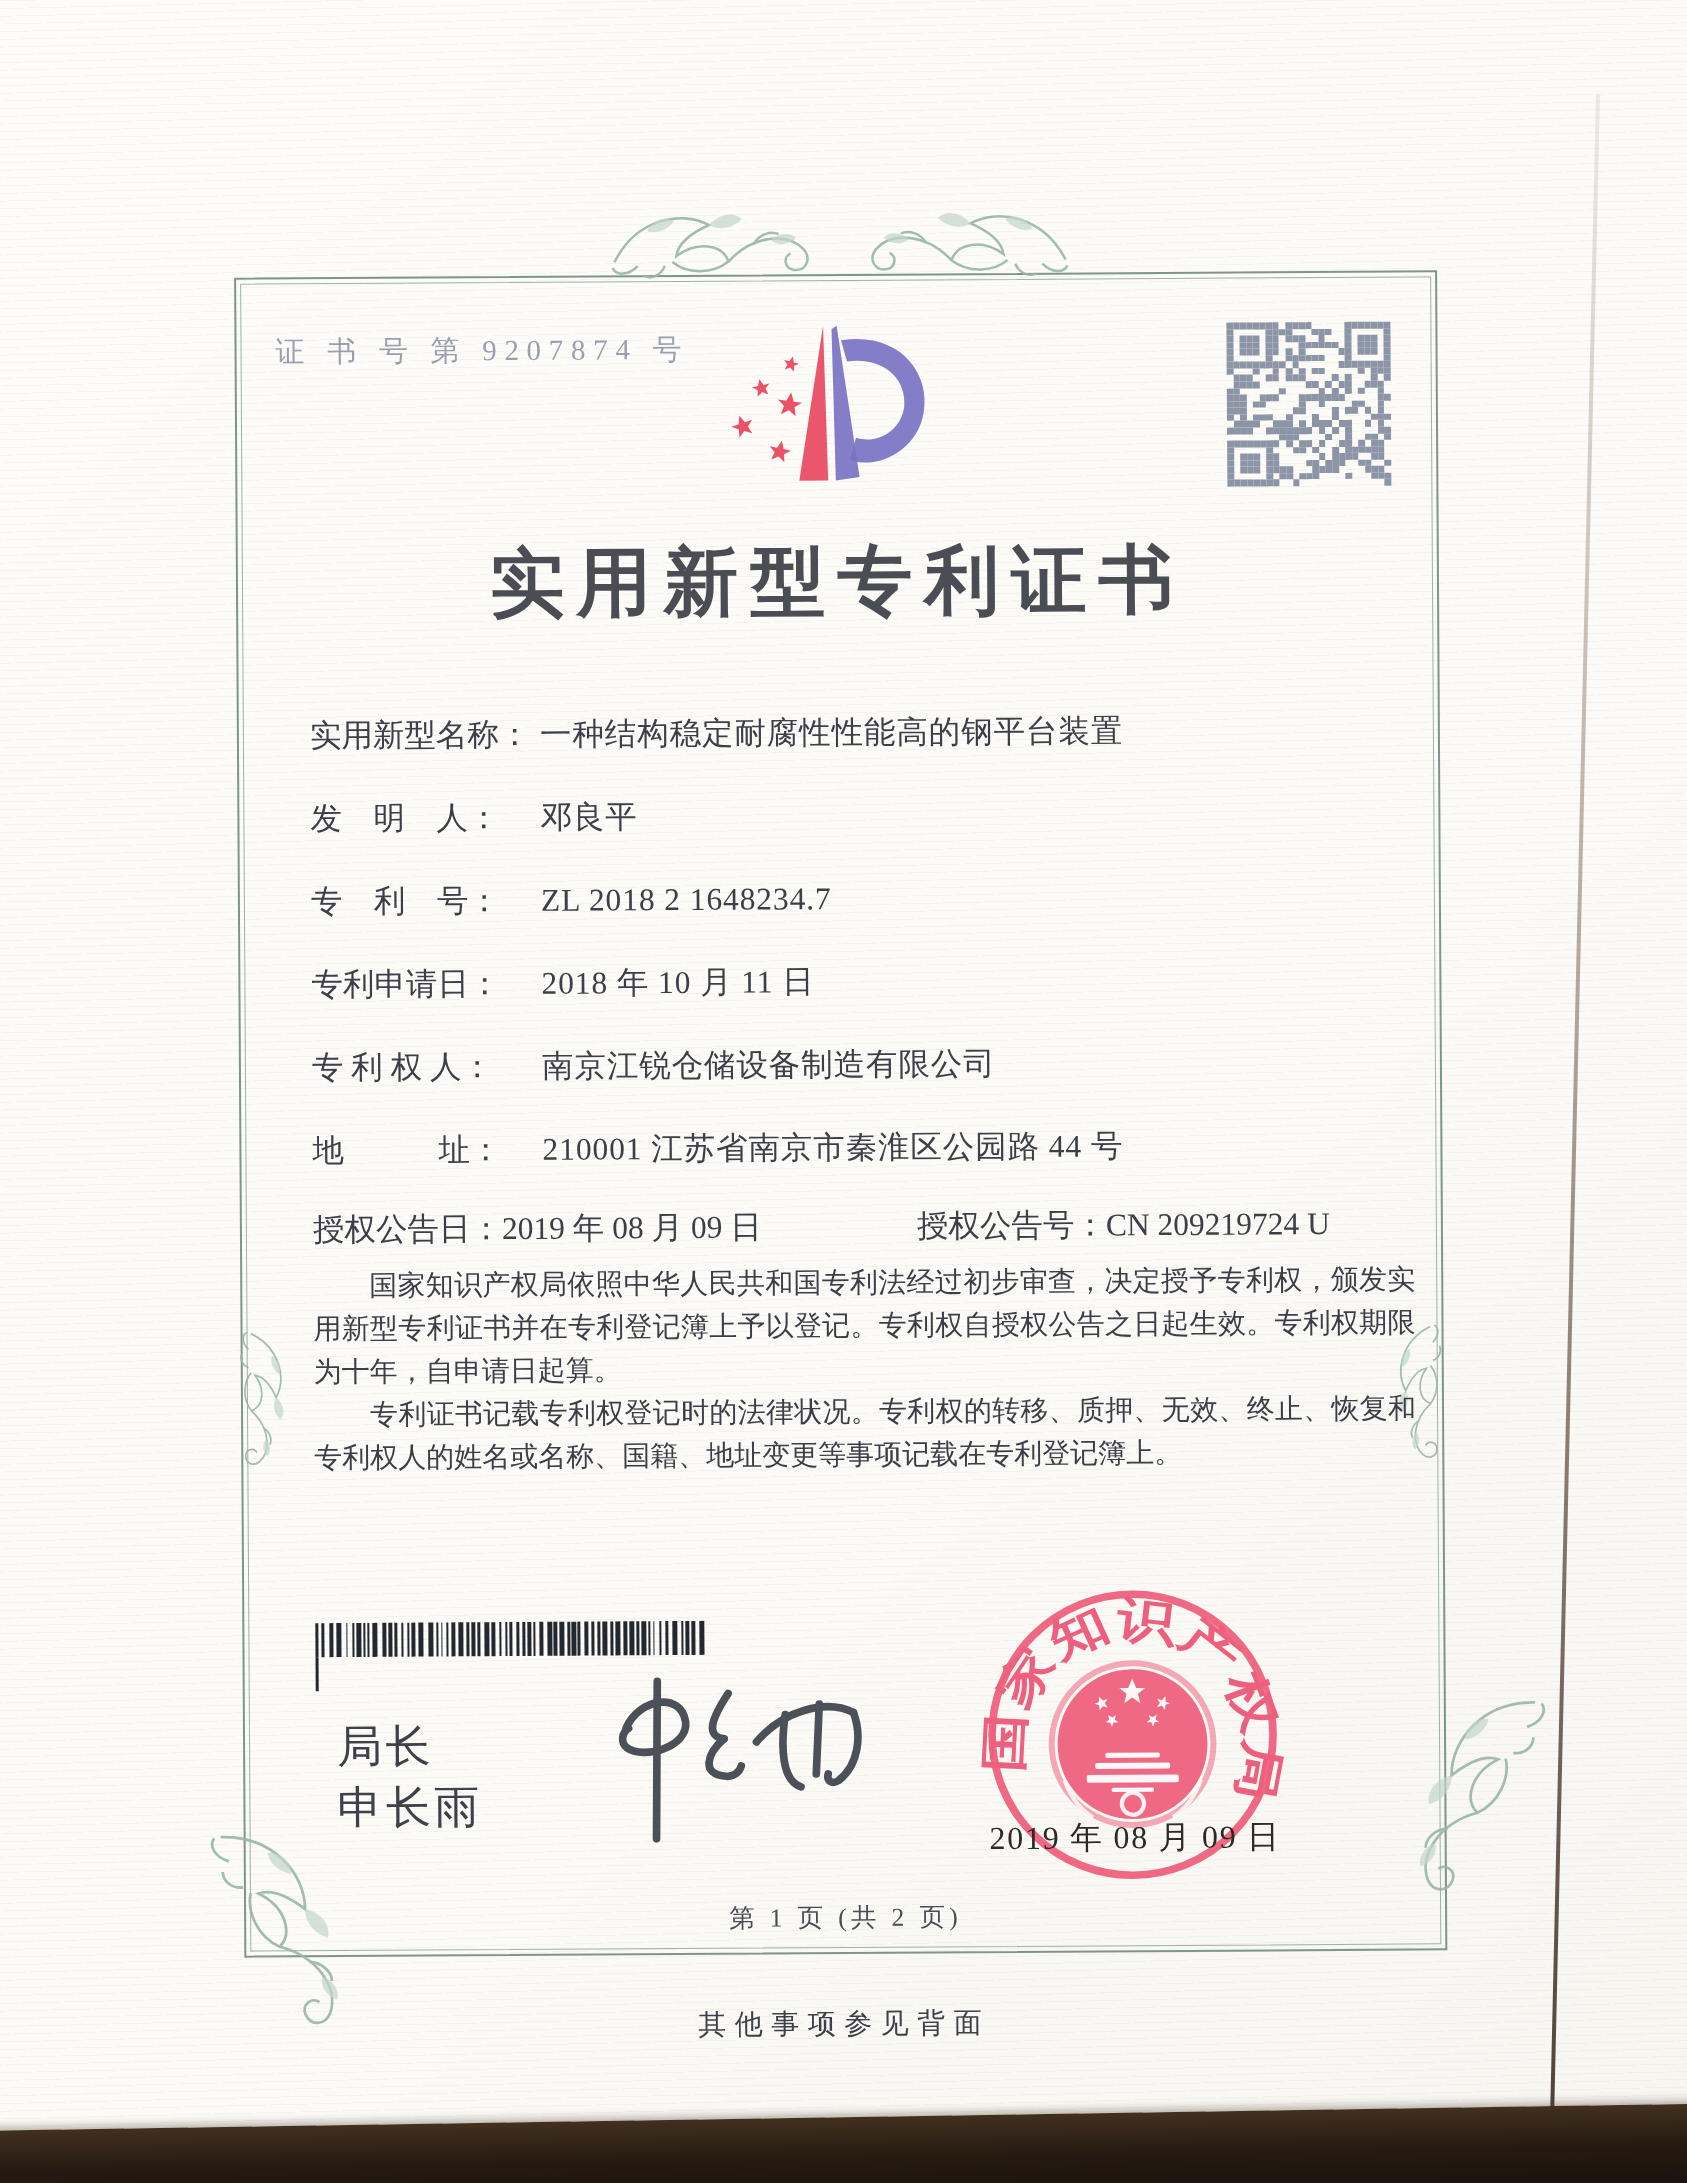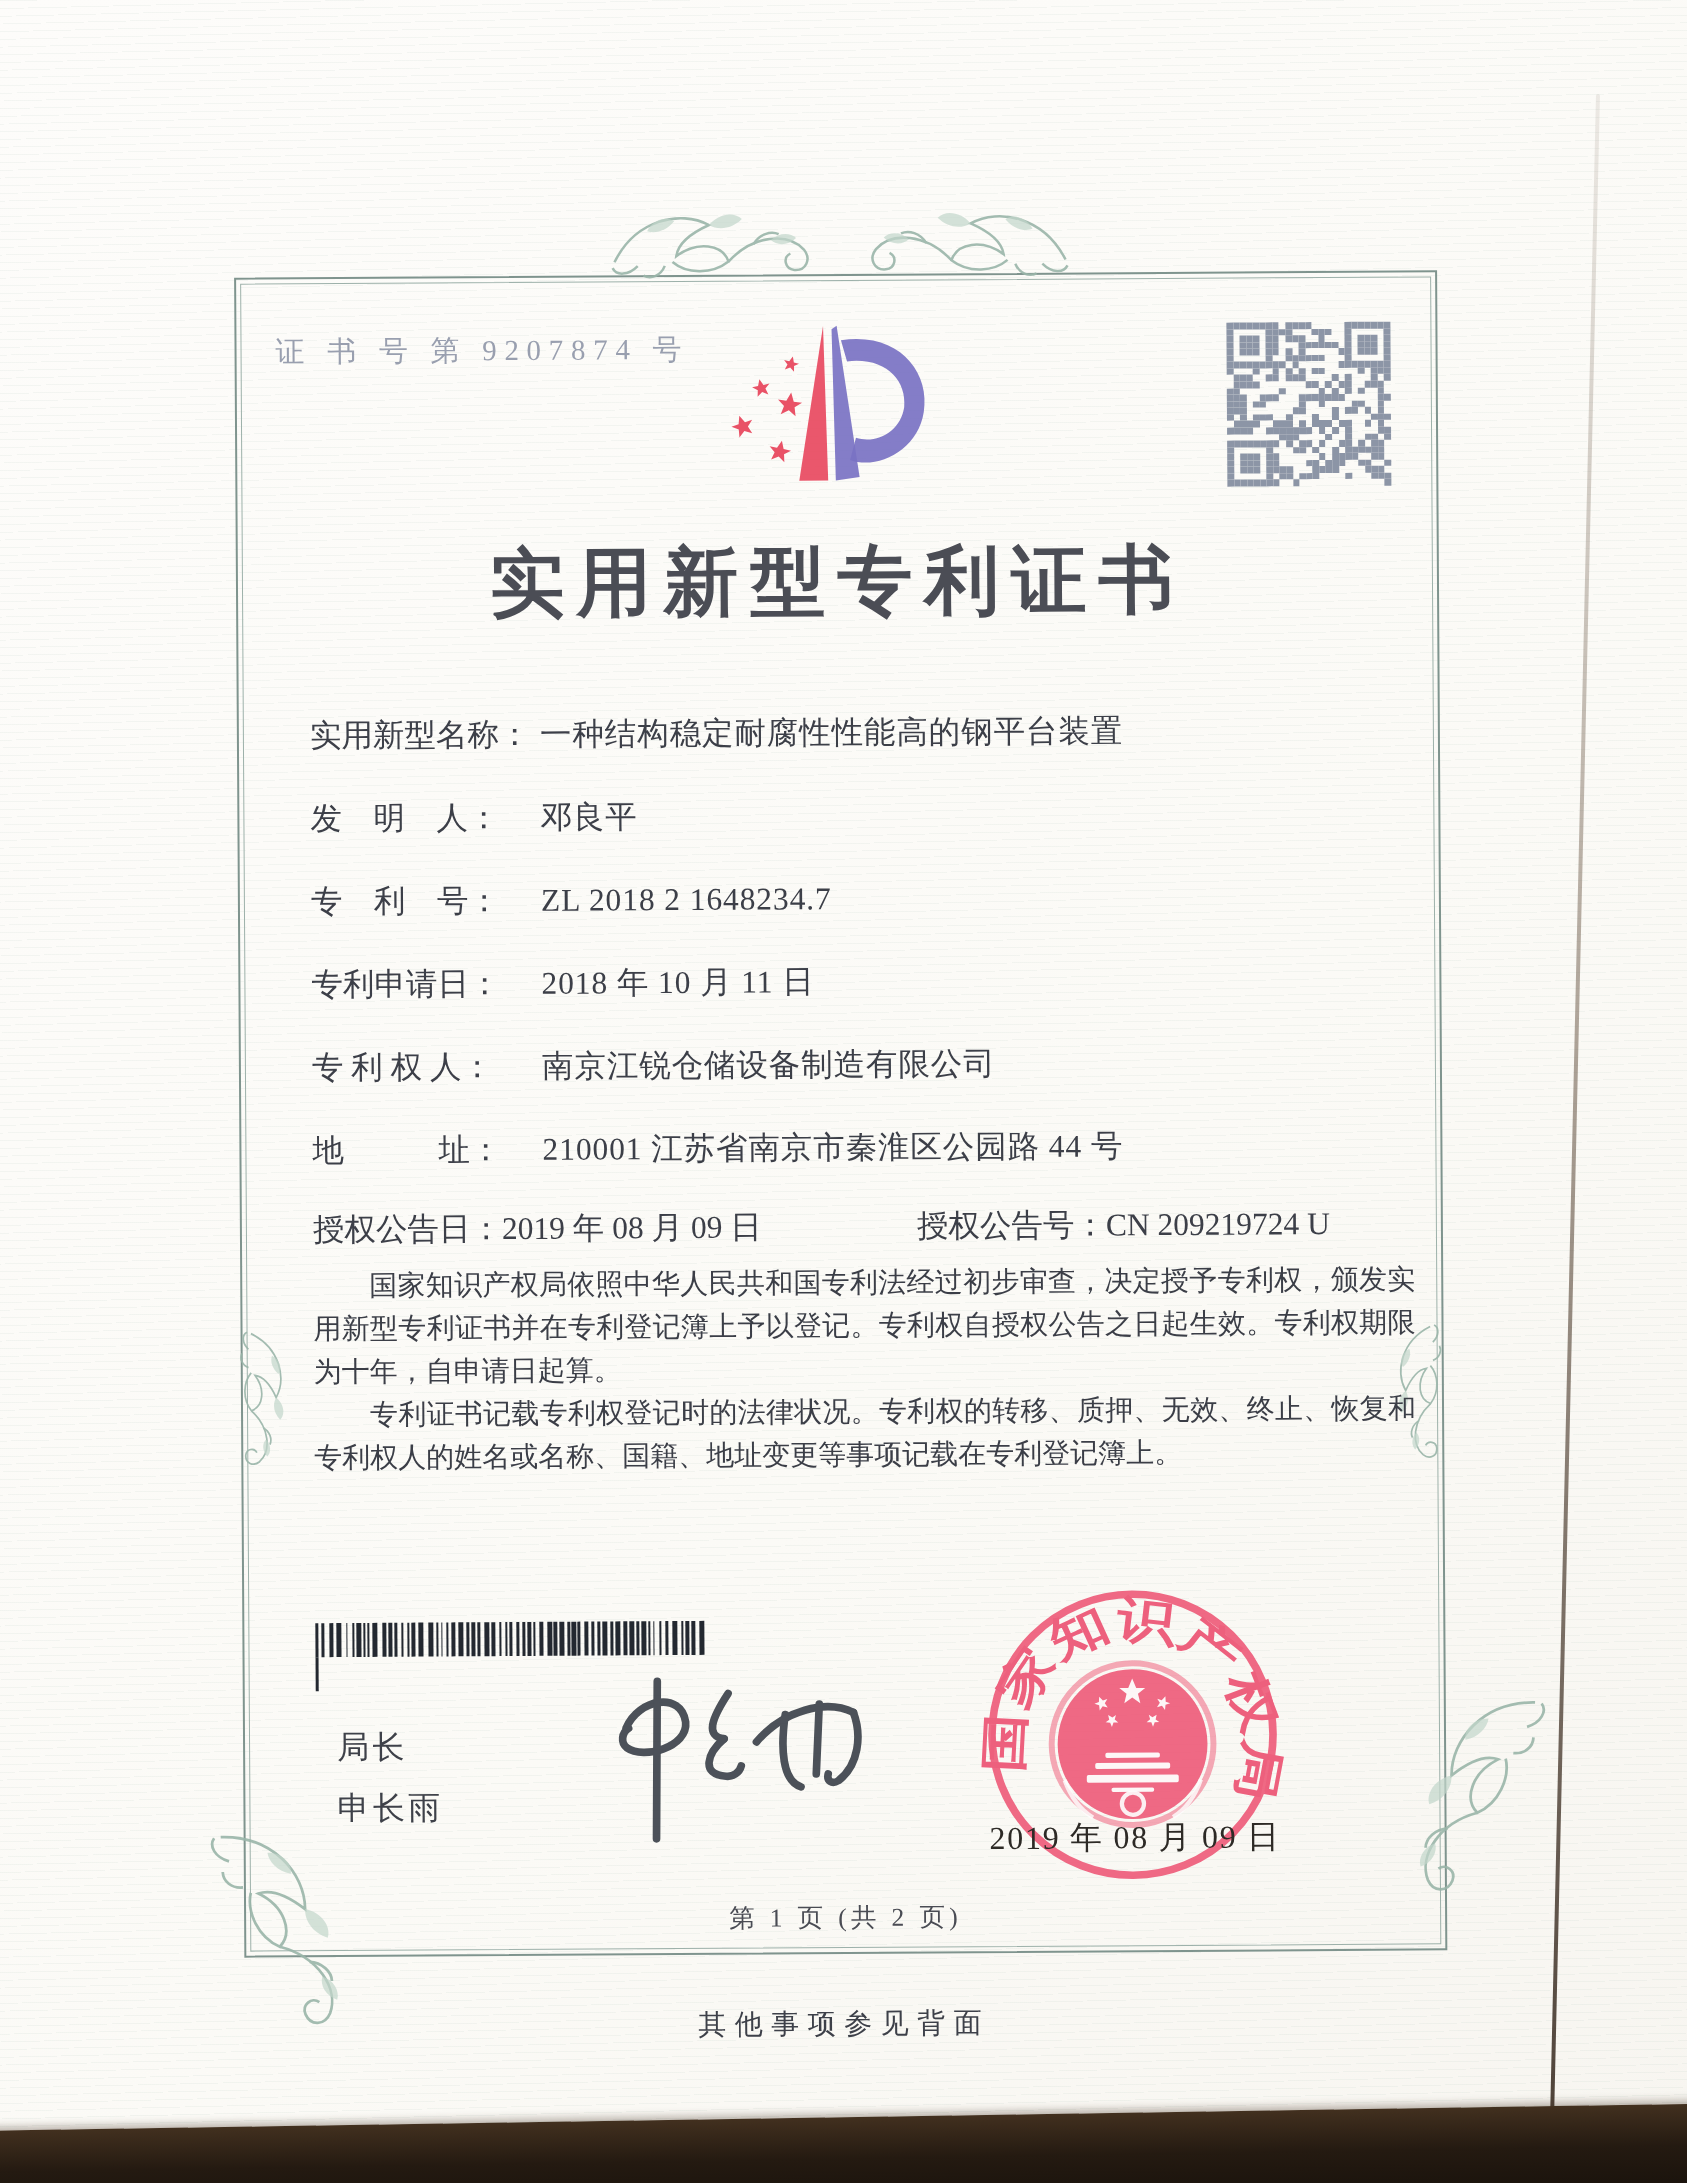"局长" .officer { font-size: 32px -> 45px }
